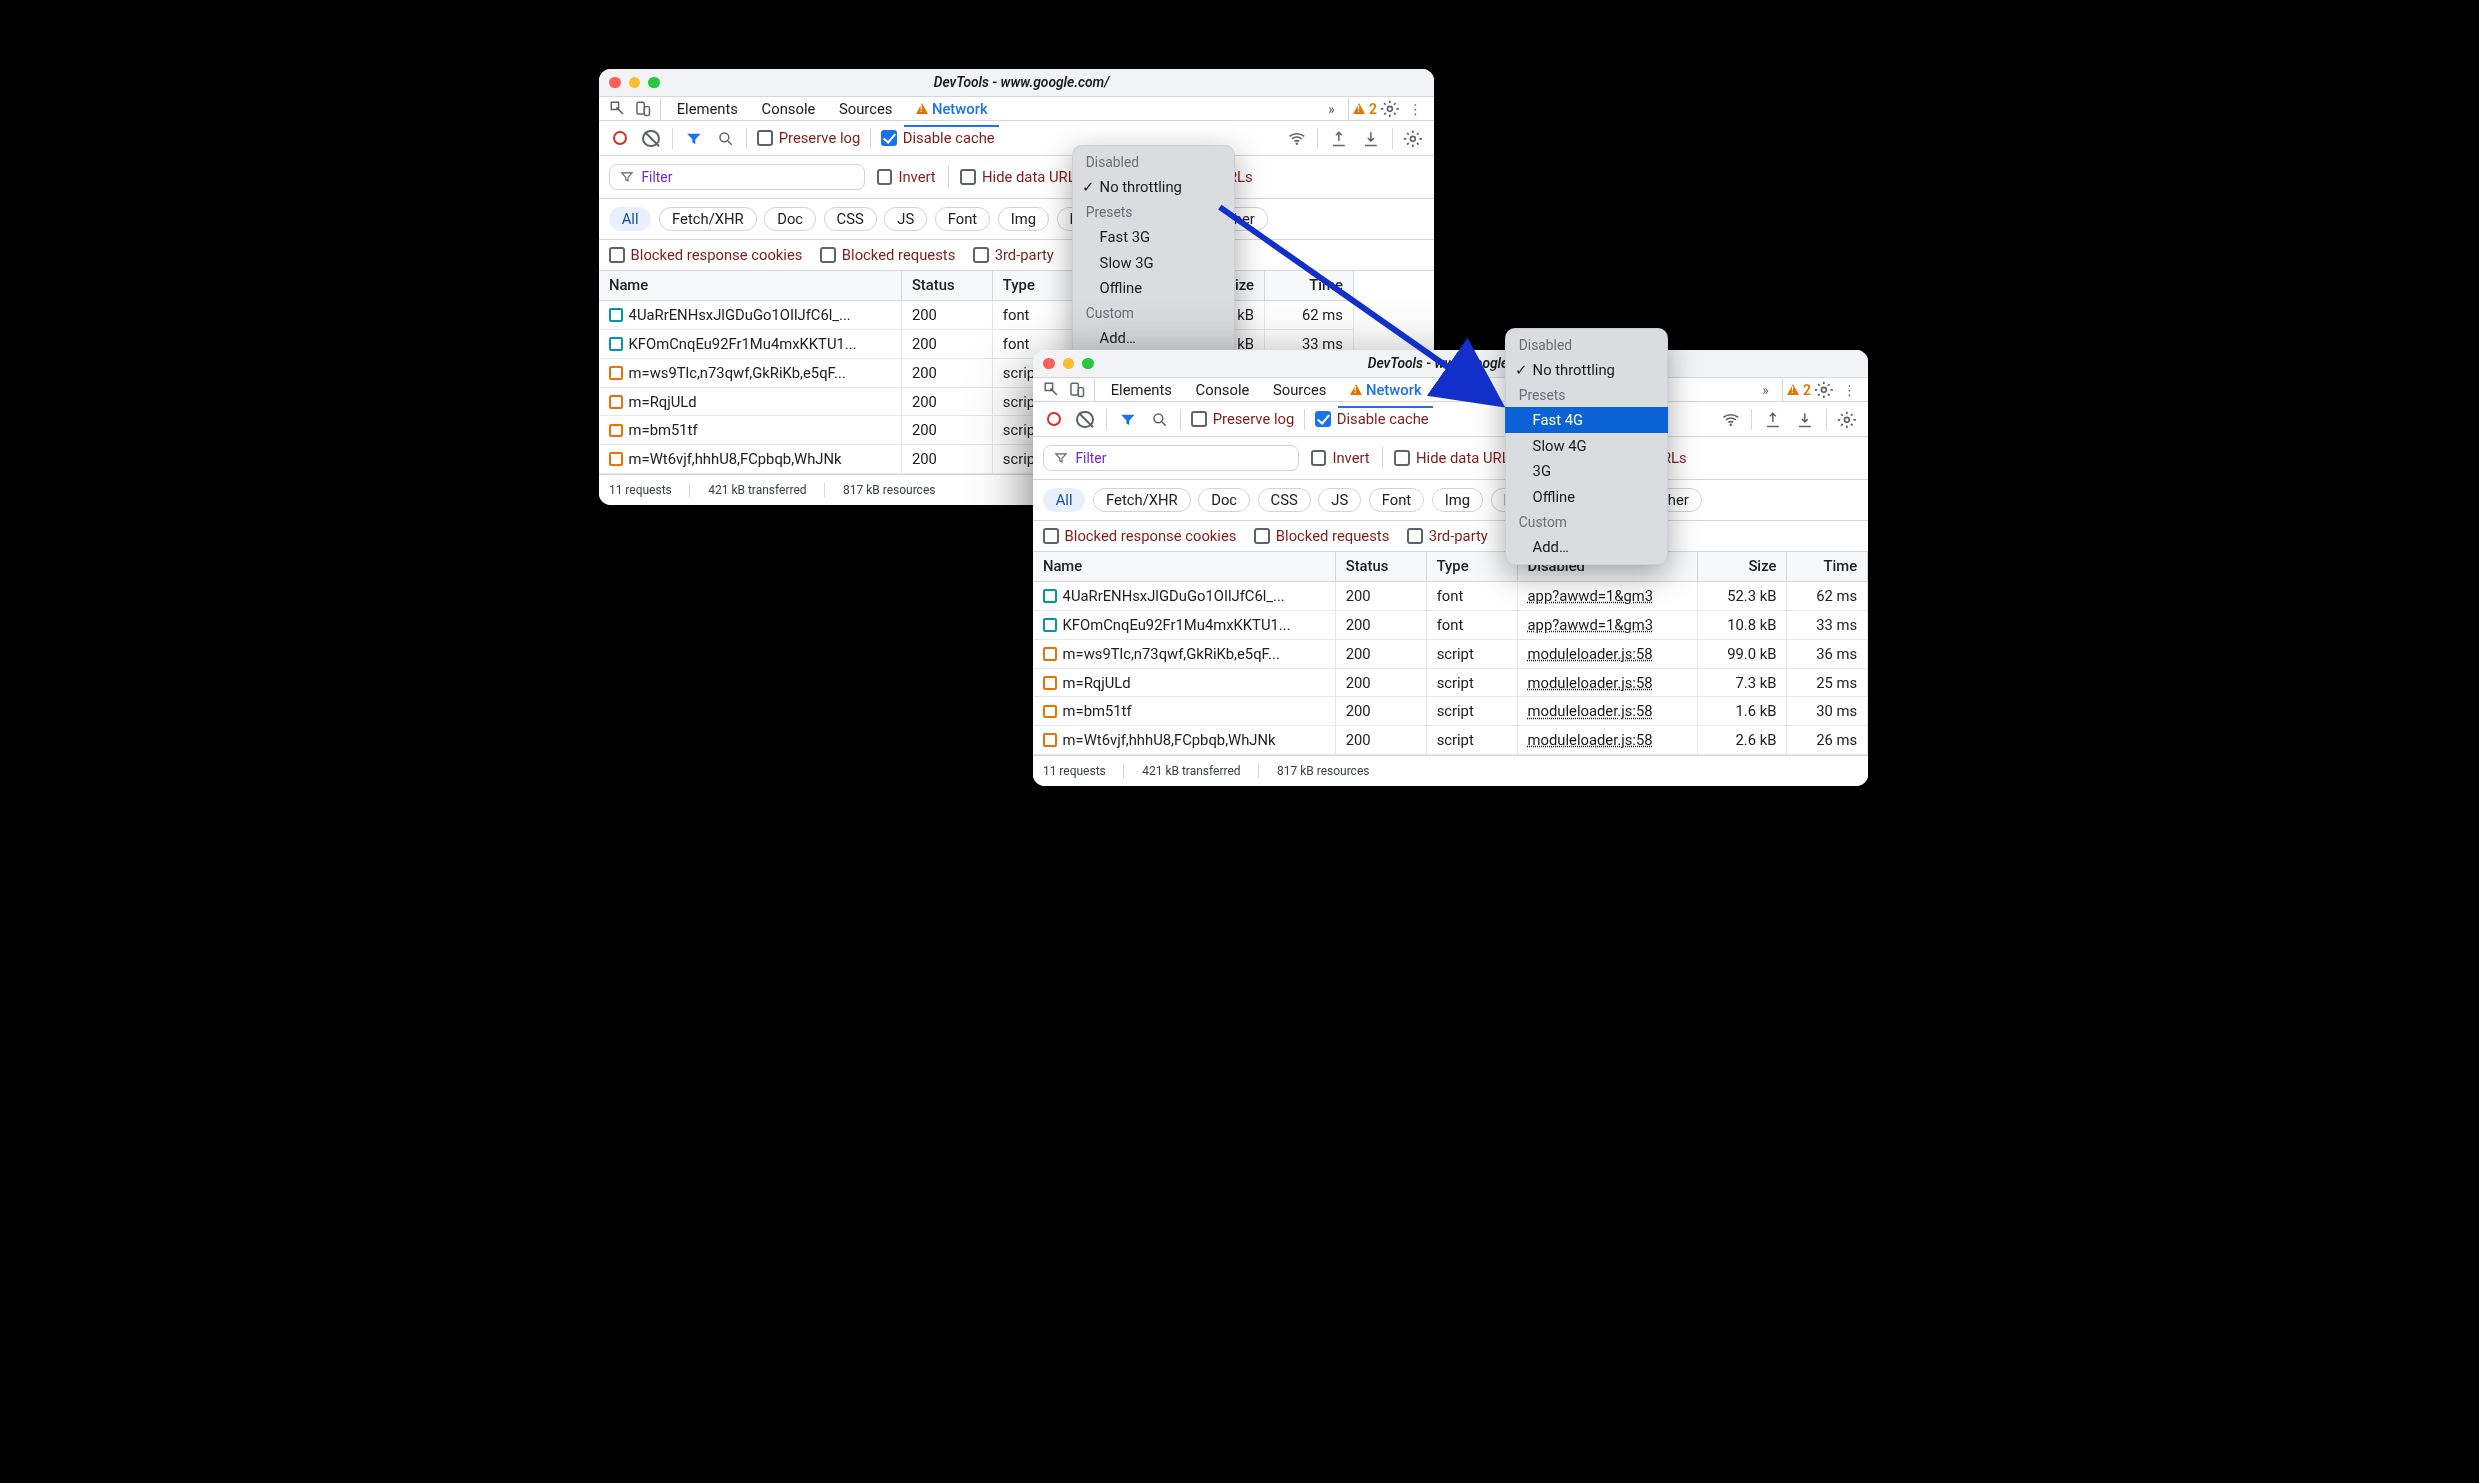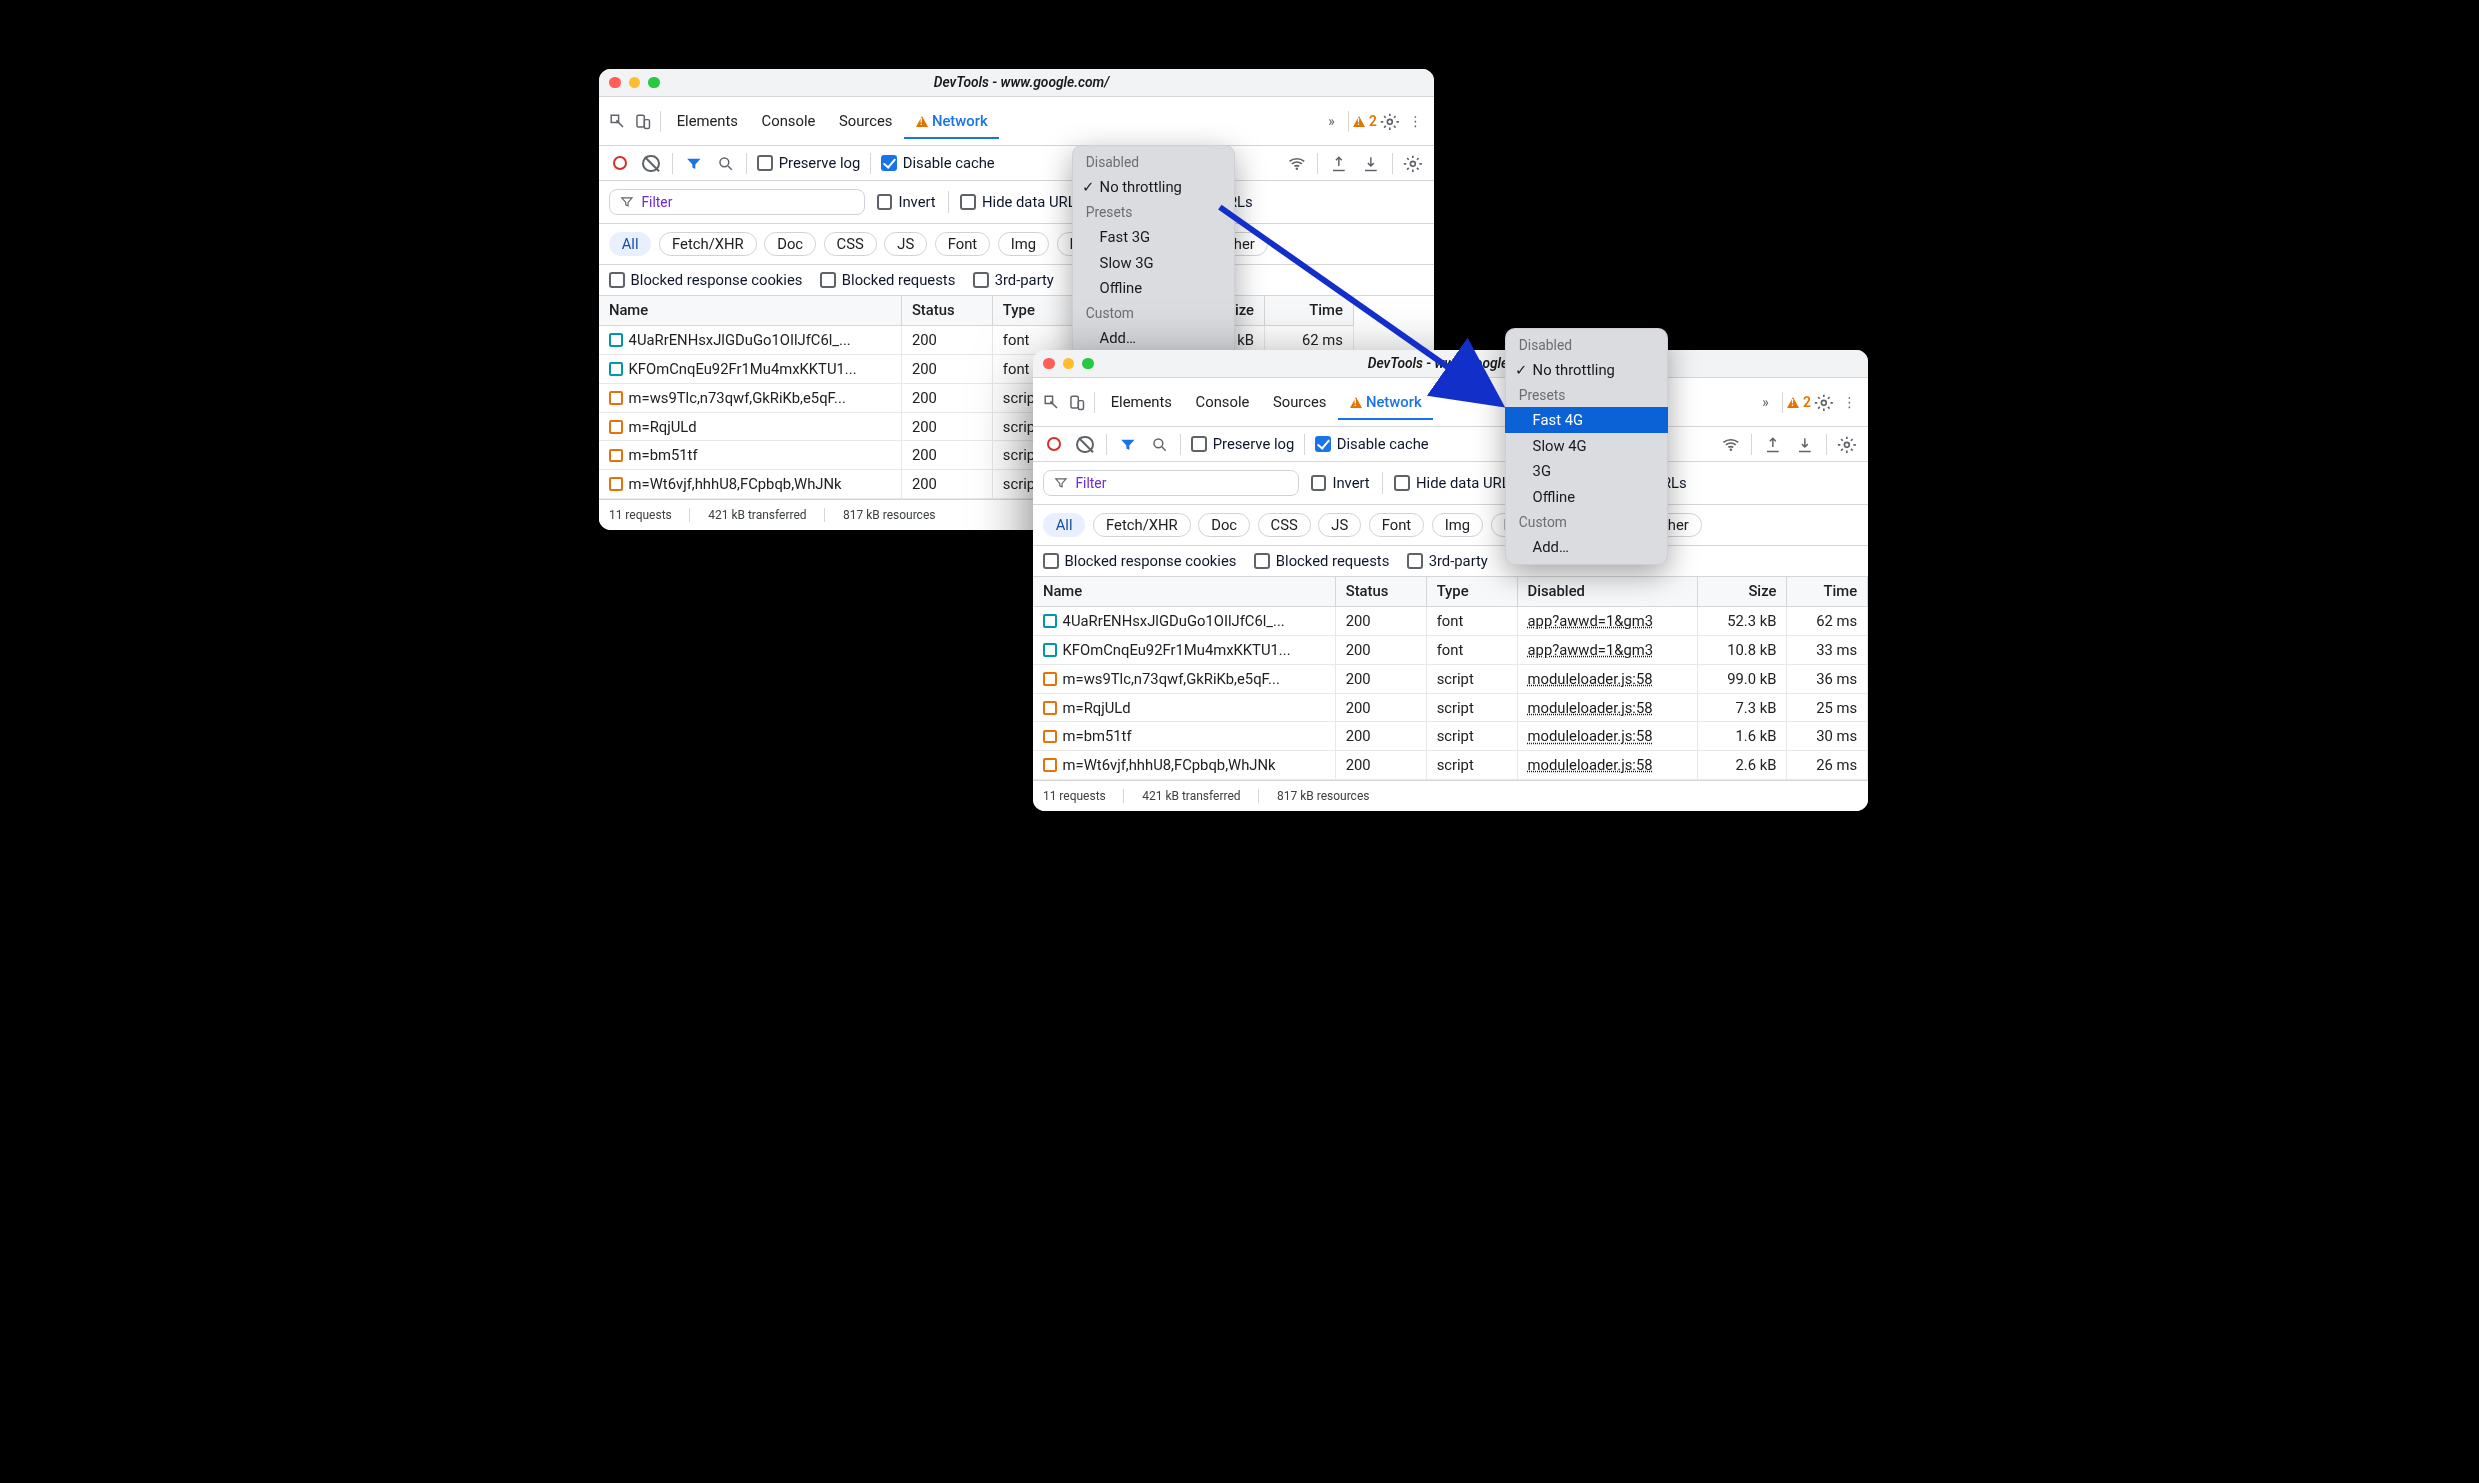"Elements" .tabs { height: 50px -> 25px }
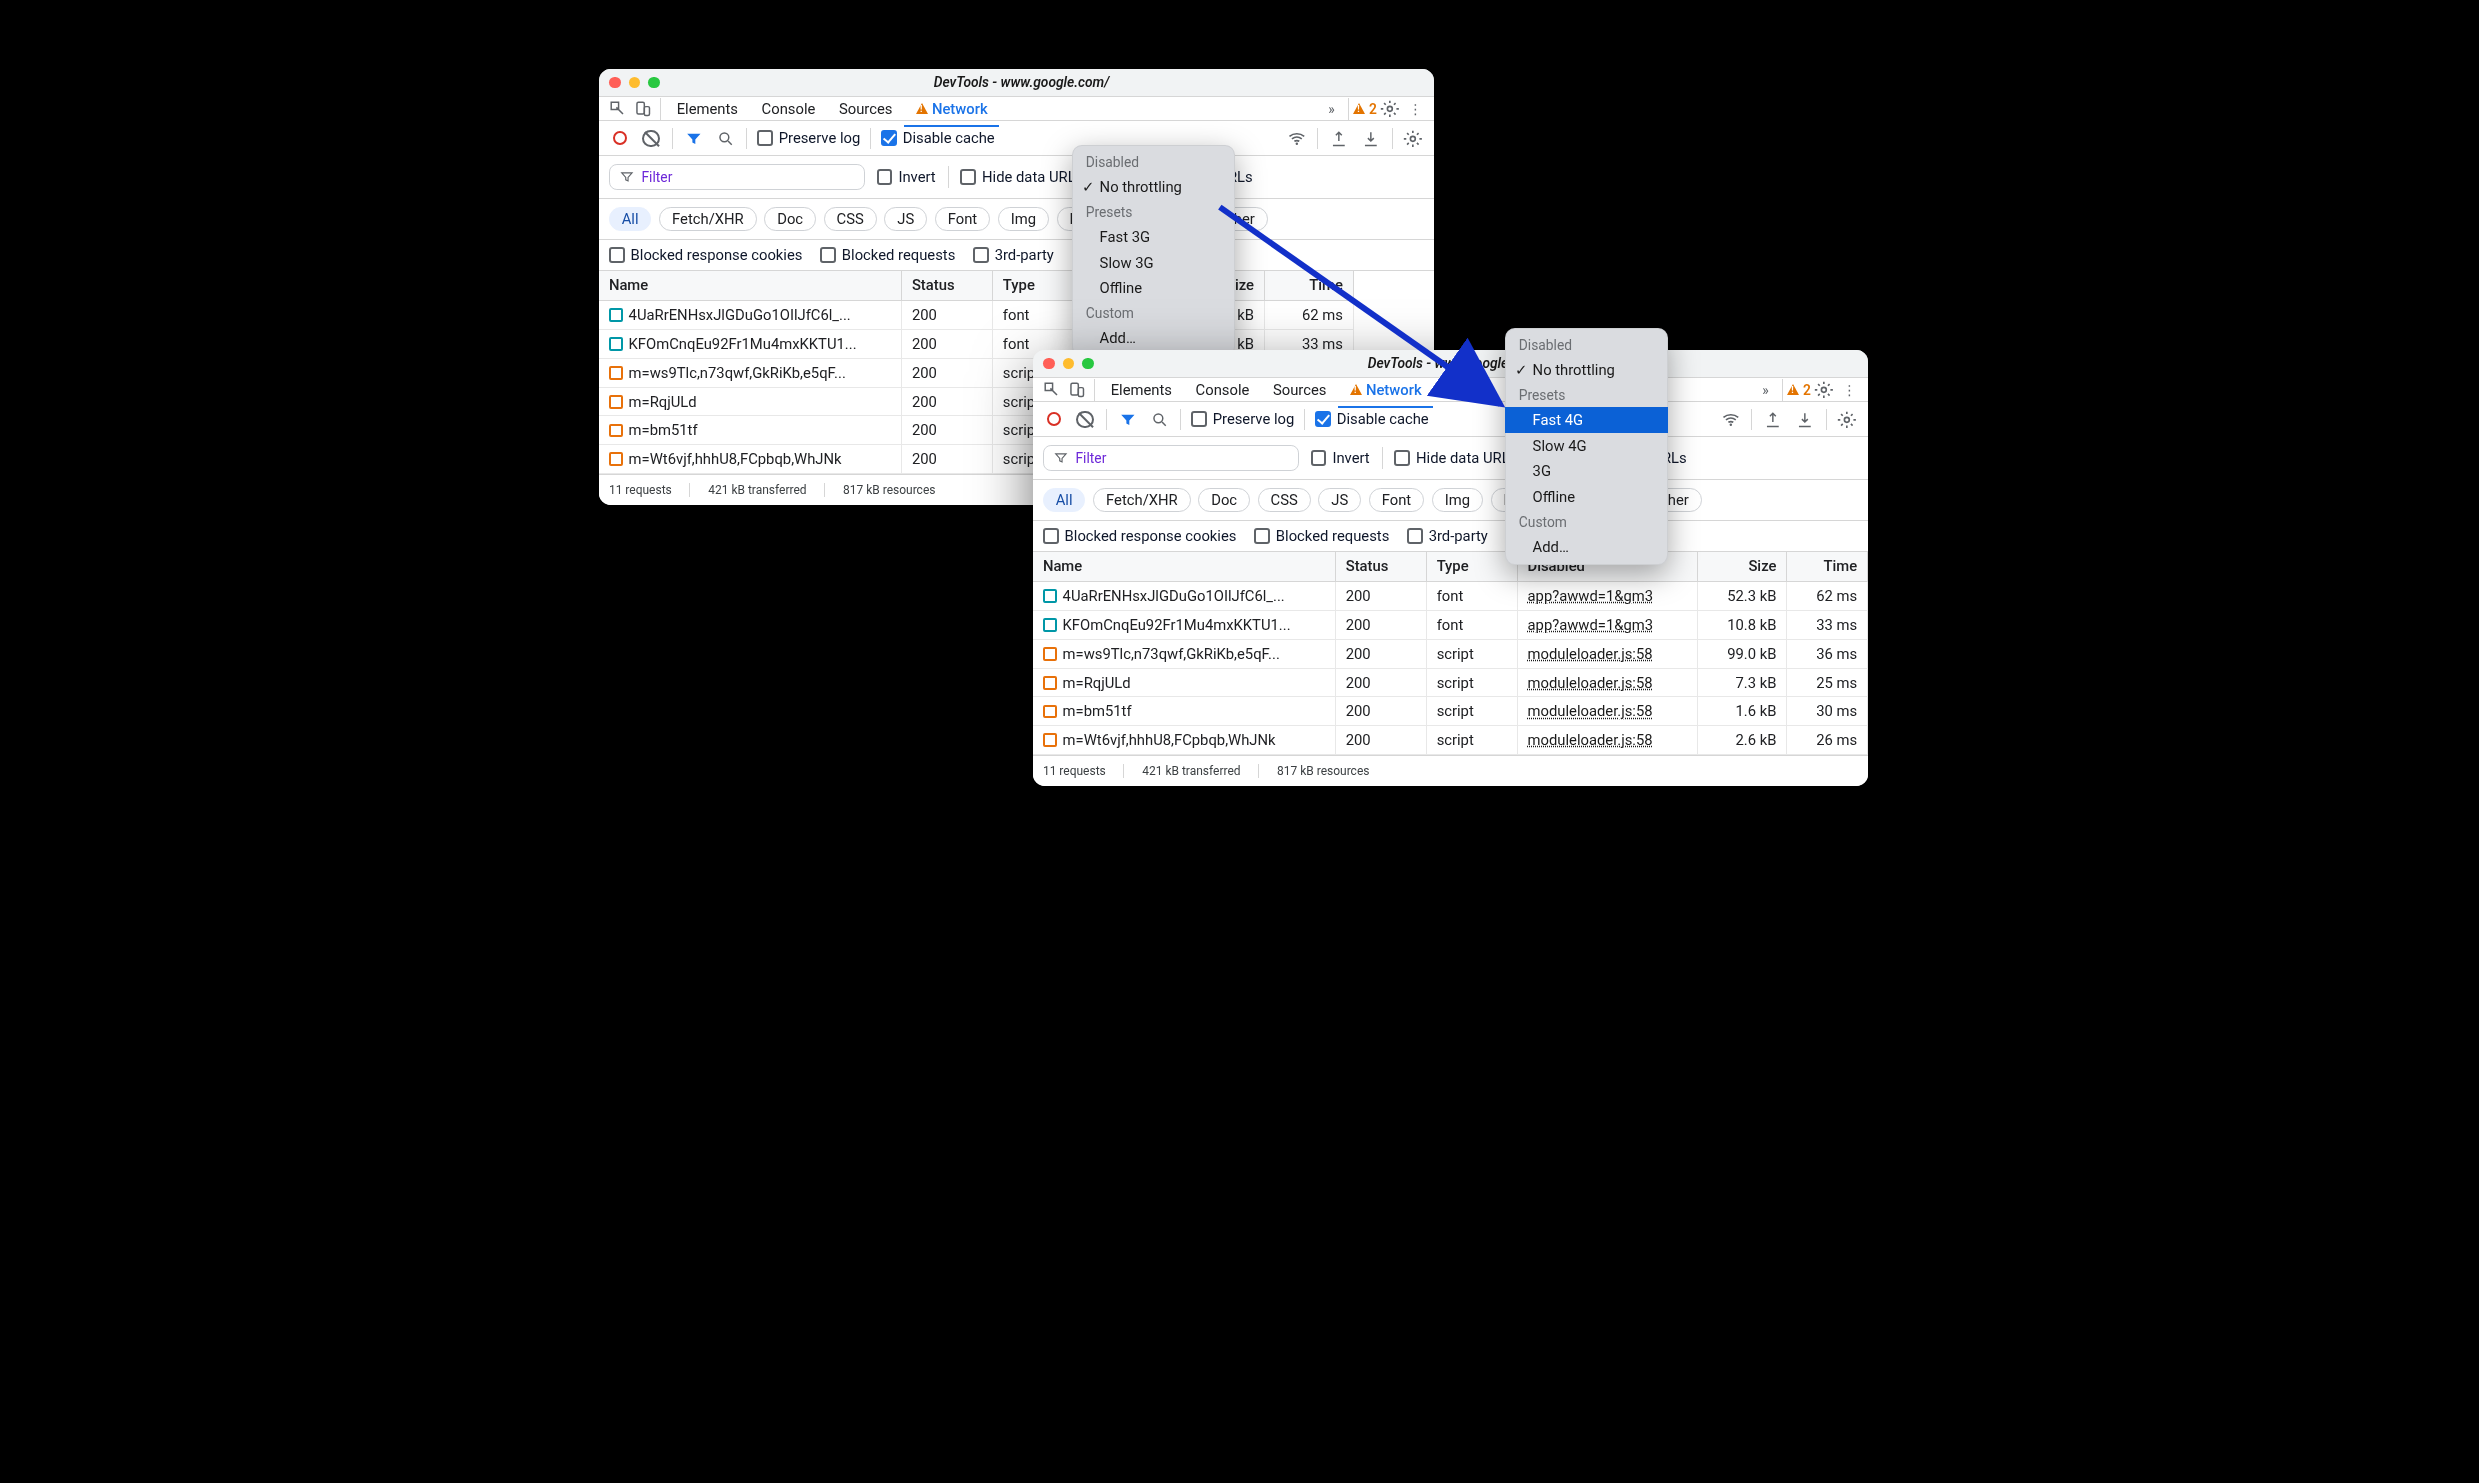"Preserve log" .chk { color: #0f172a -> #7f1d1d }
